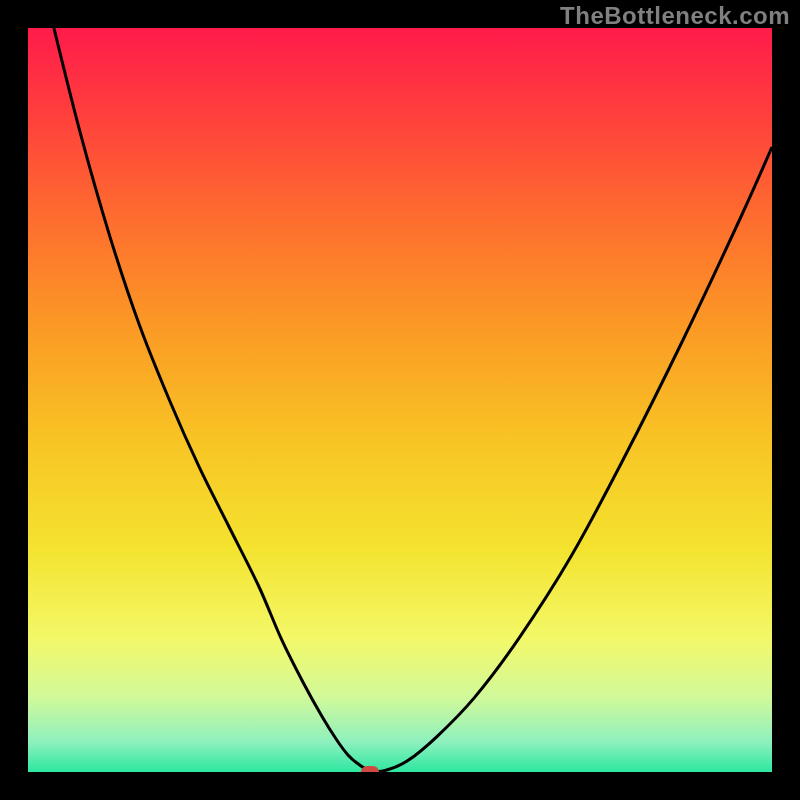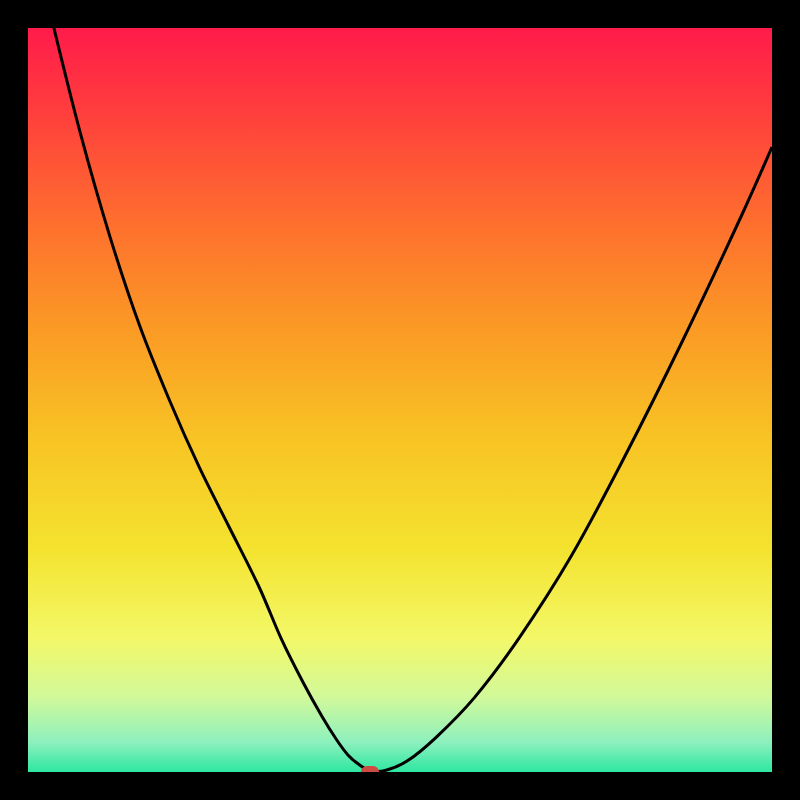"TheBottleneck.com" div.watermark { html: none -> <div>TheBottleneck.com</div> }
